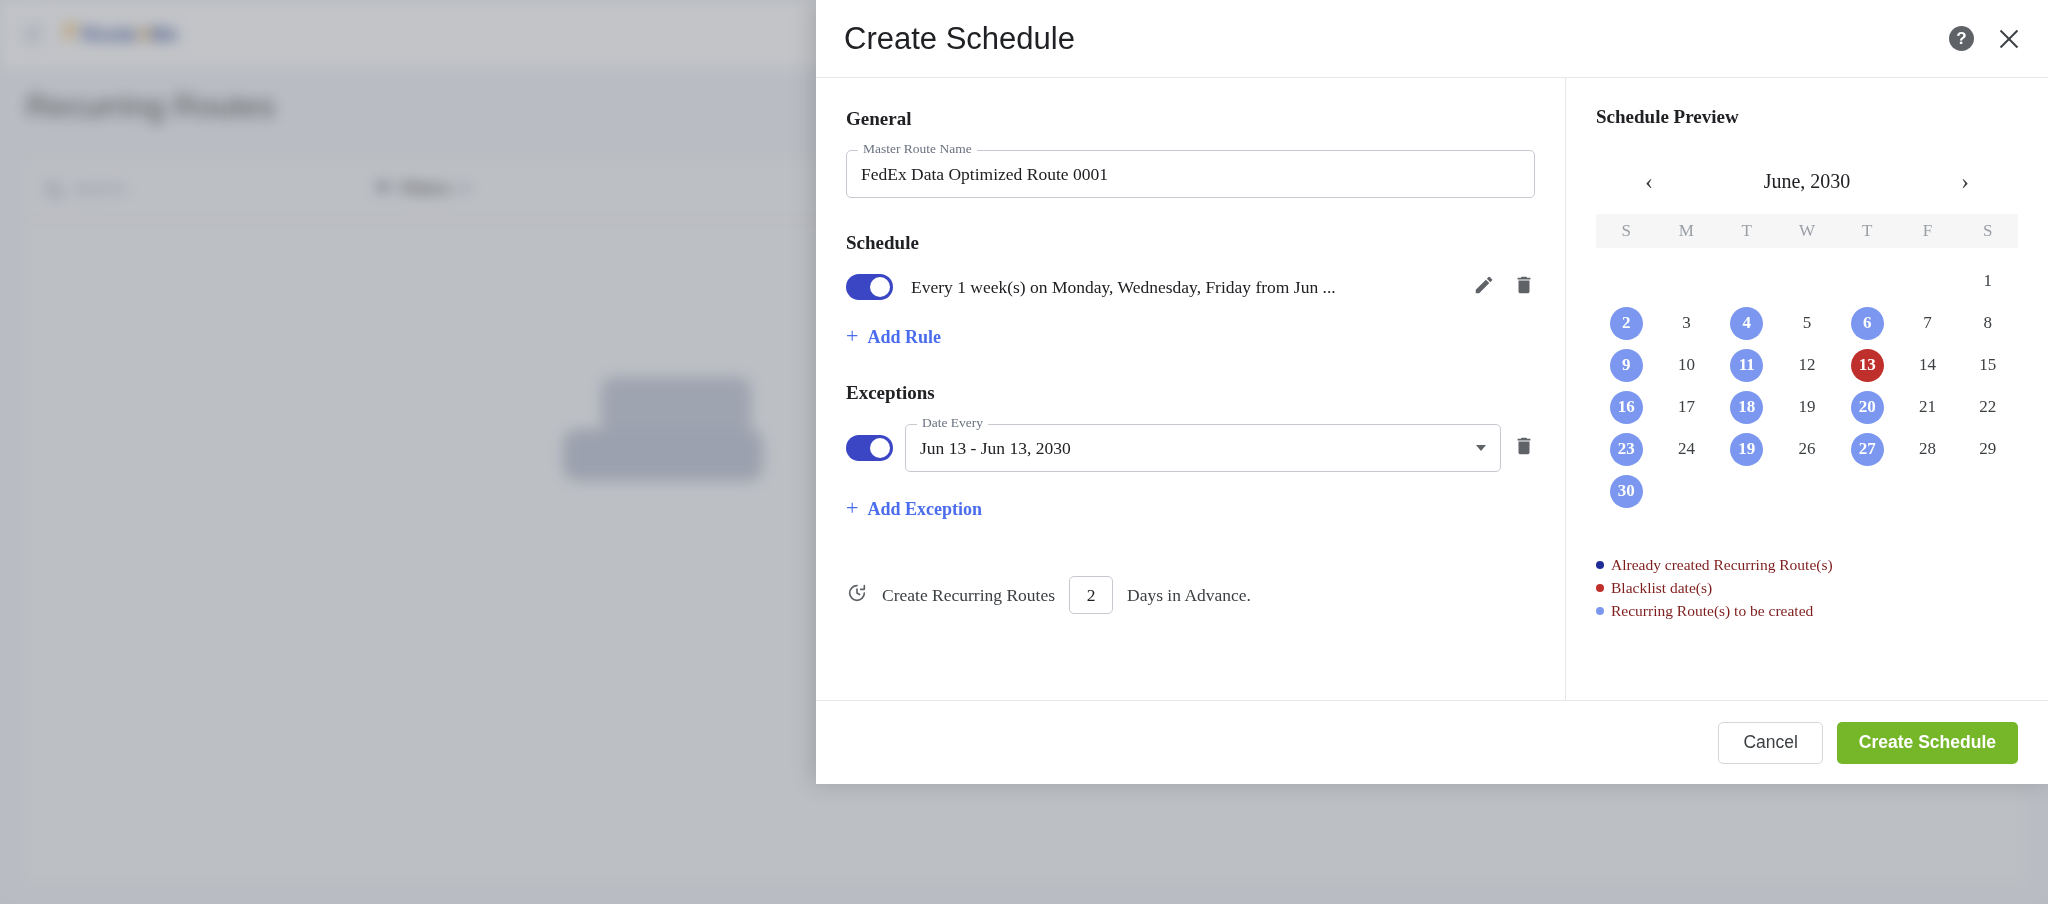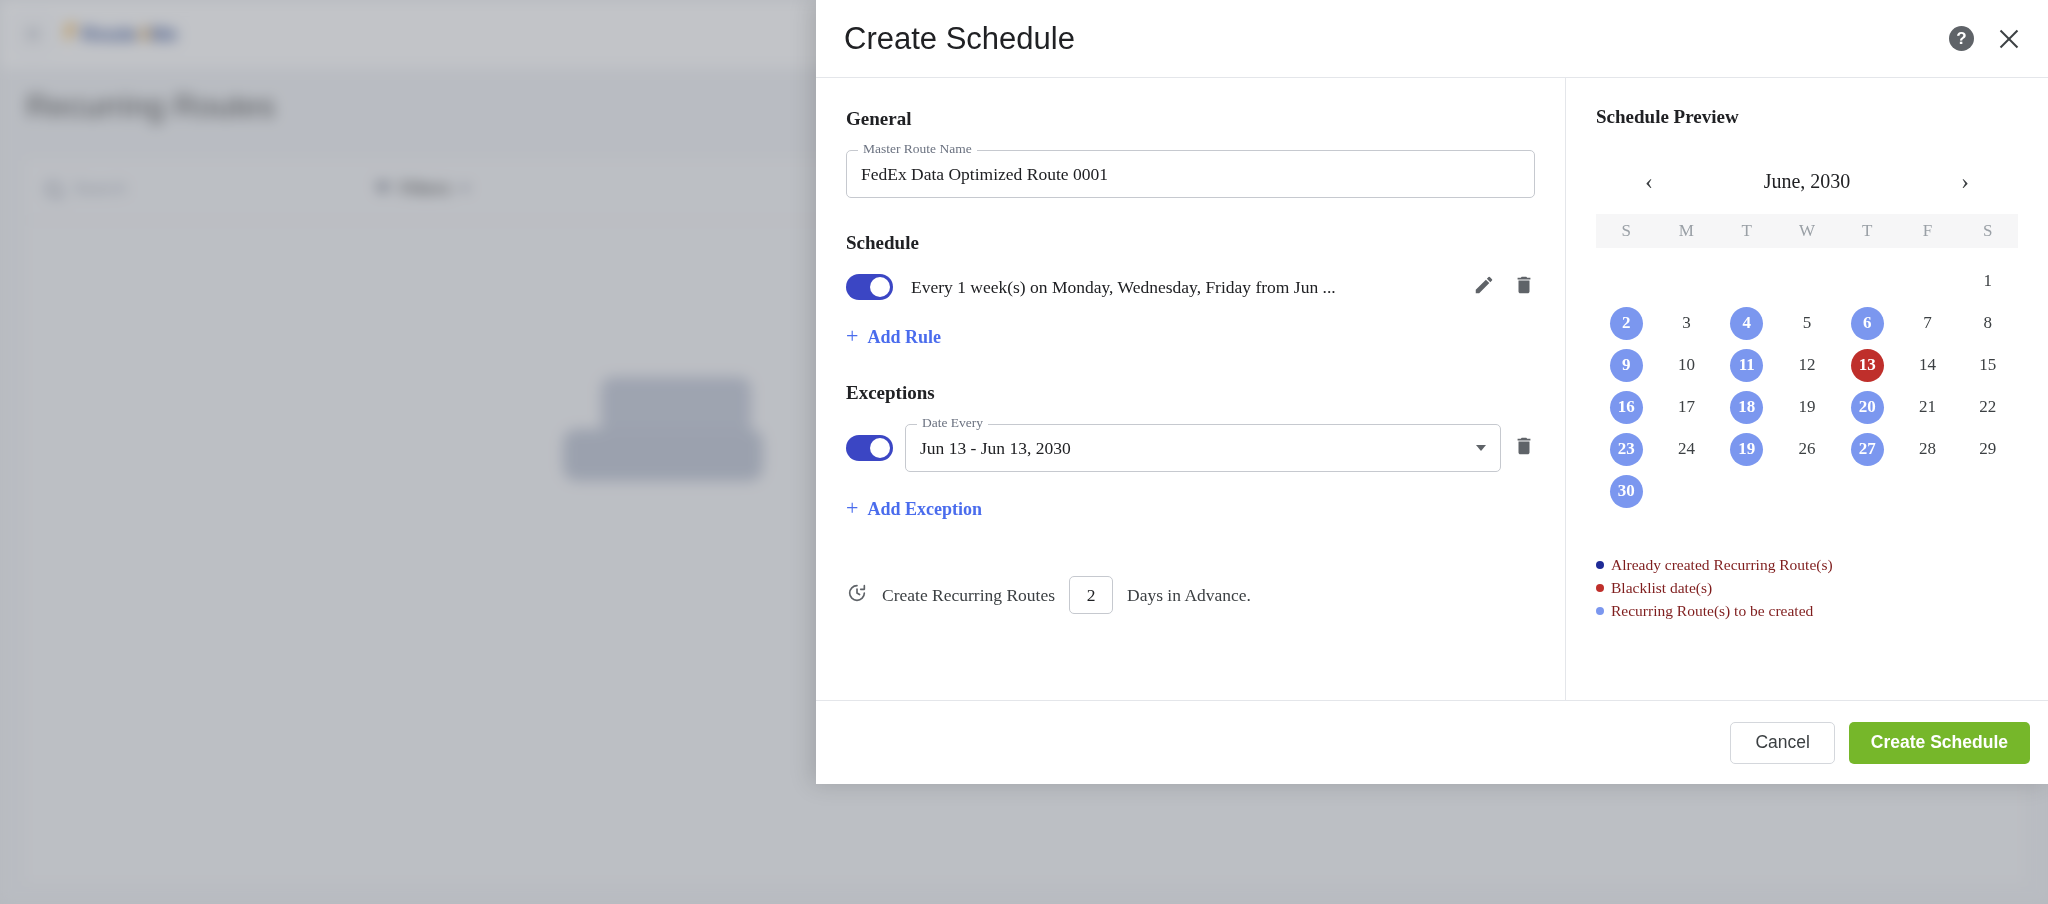"Cancel" .modal-footer { padding-right: 18px -> 30px }
